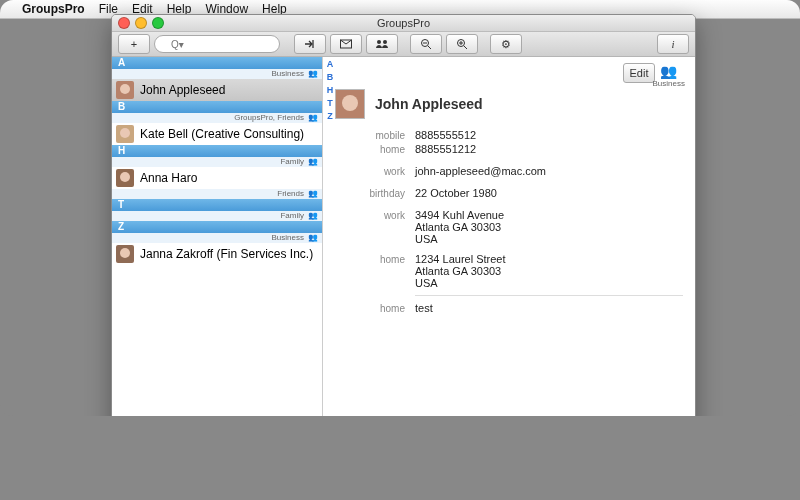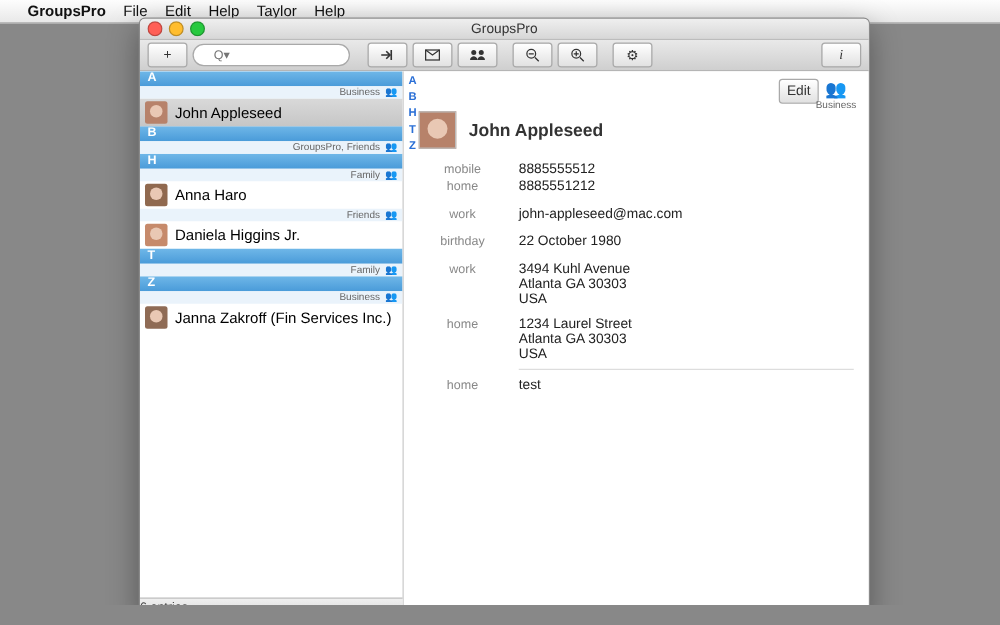"GroupsPro" .screen { border-radius: none -> 13px; height: 484px -> 416px }
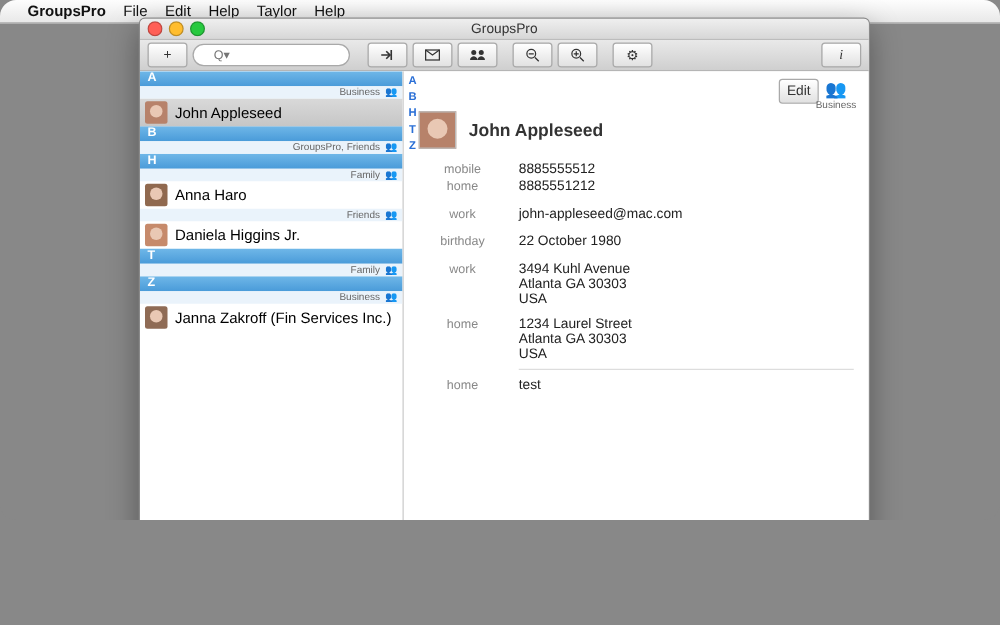"Taylor" span { text: Taylor -> Window }
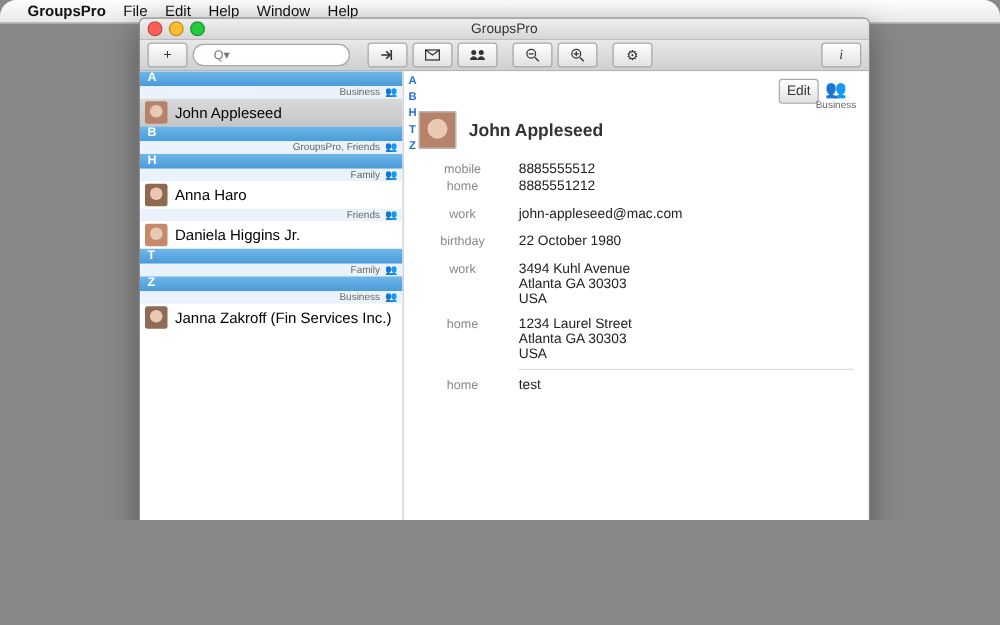"Kate Bell (Creative Consulting)" div.row { html: none -> <div> <div></div> <span>Kate Bell (Creative Consulting)</span> </div> }
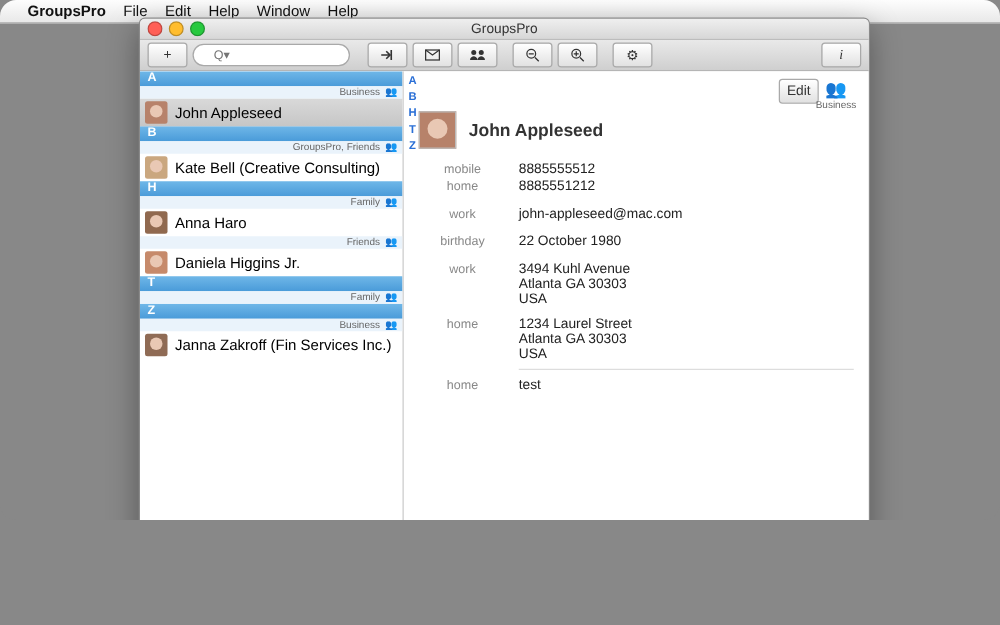"mobile" .field .lab { text-align: center -> right }
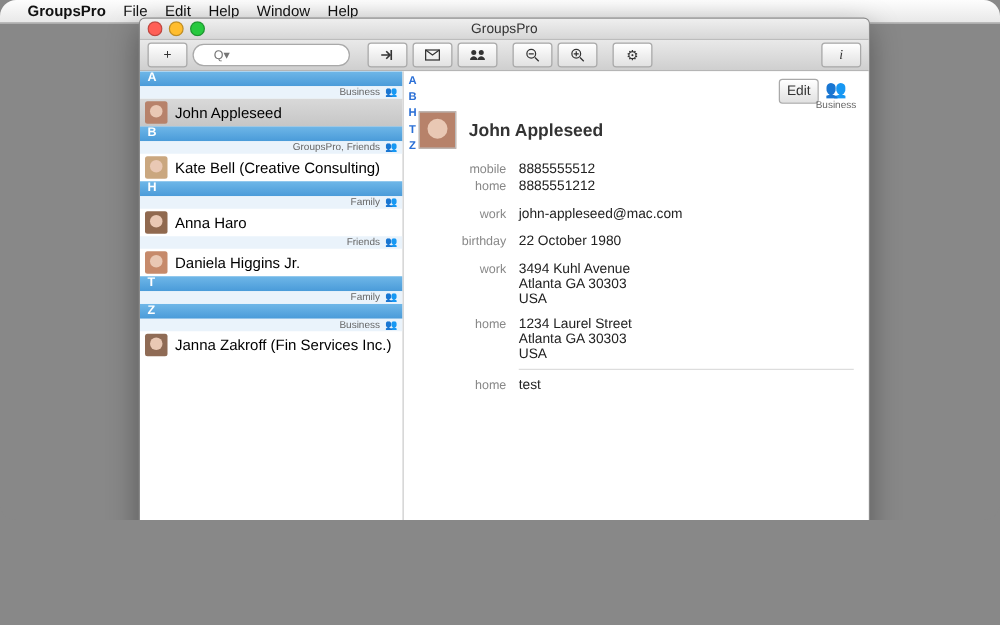"Daniela Higgins Jr." div.row { html: <div> <div></div> <span>Daniela Higgins Jr.</span> </div> -> none }
